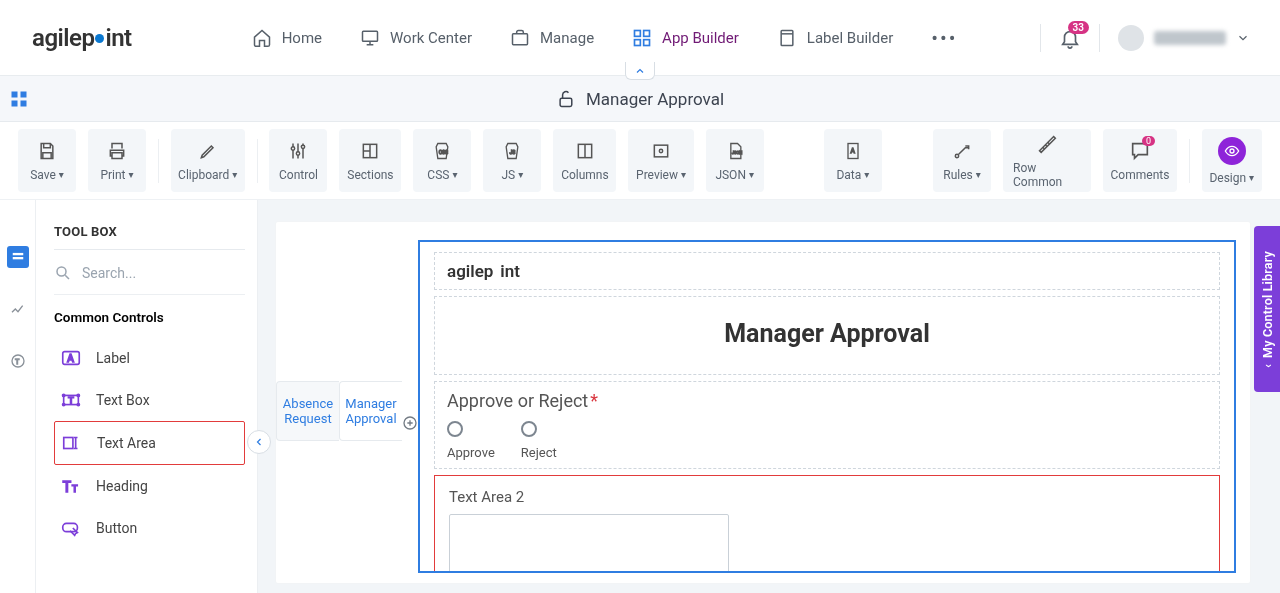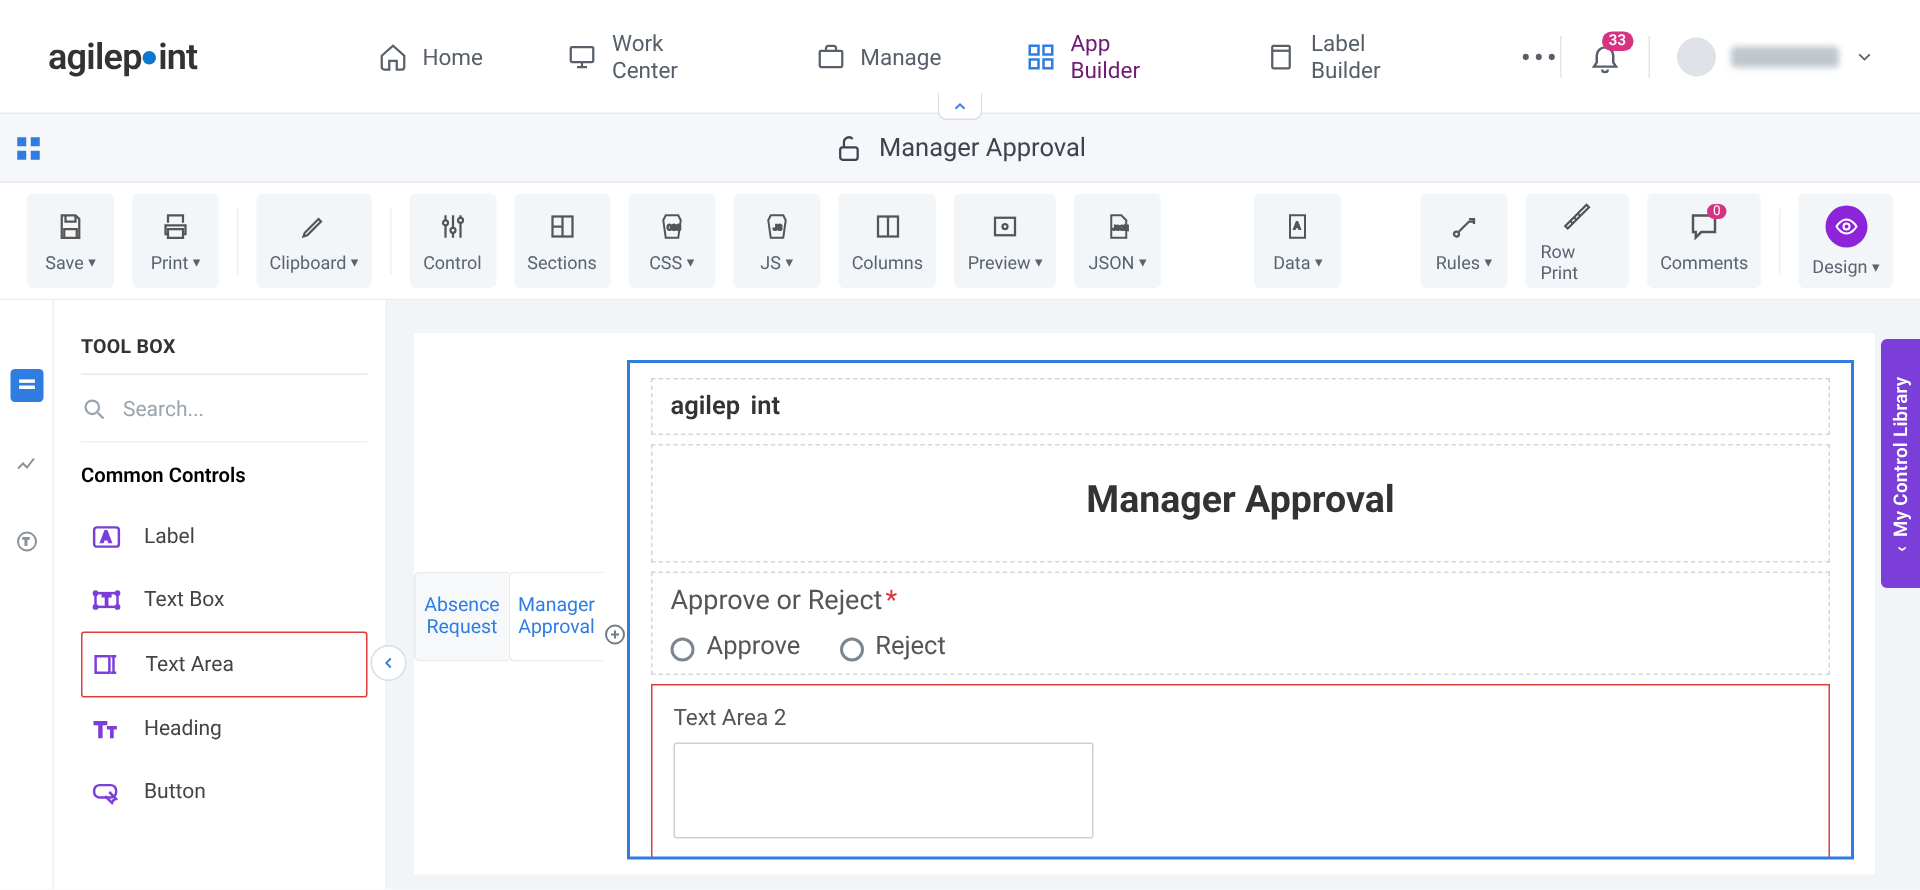"Home" .nav-items { gap: 56px -> 38px }
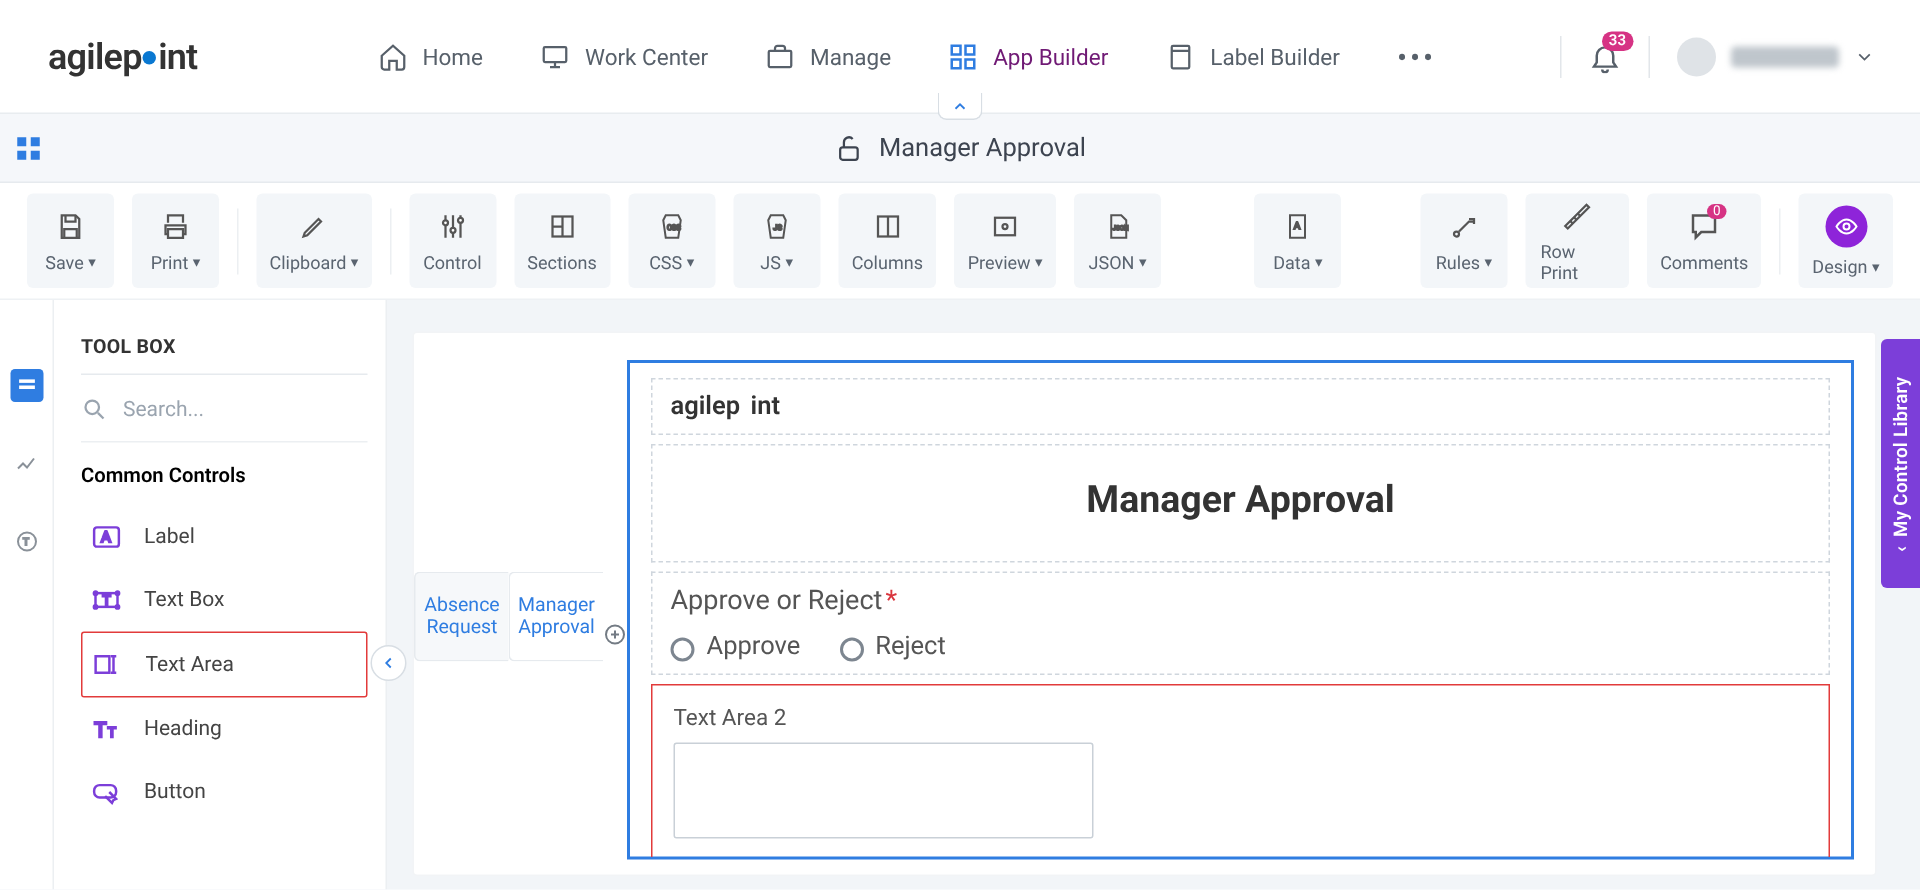"Row Print" span { text: Print -> Common }
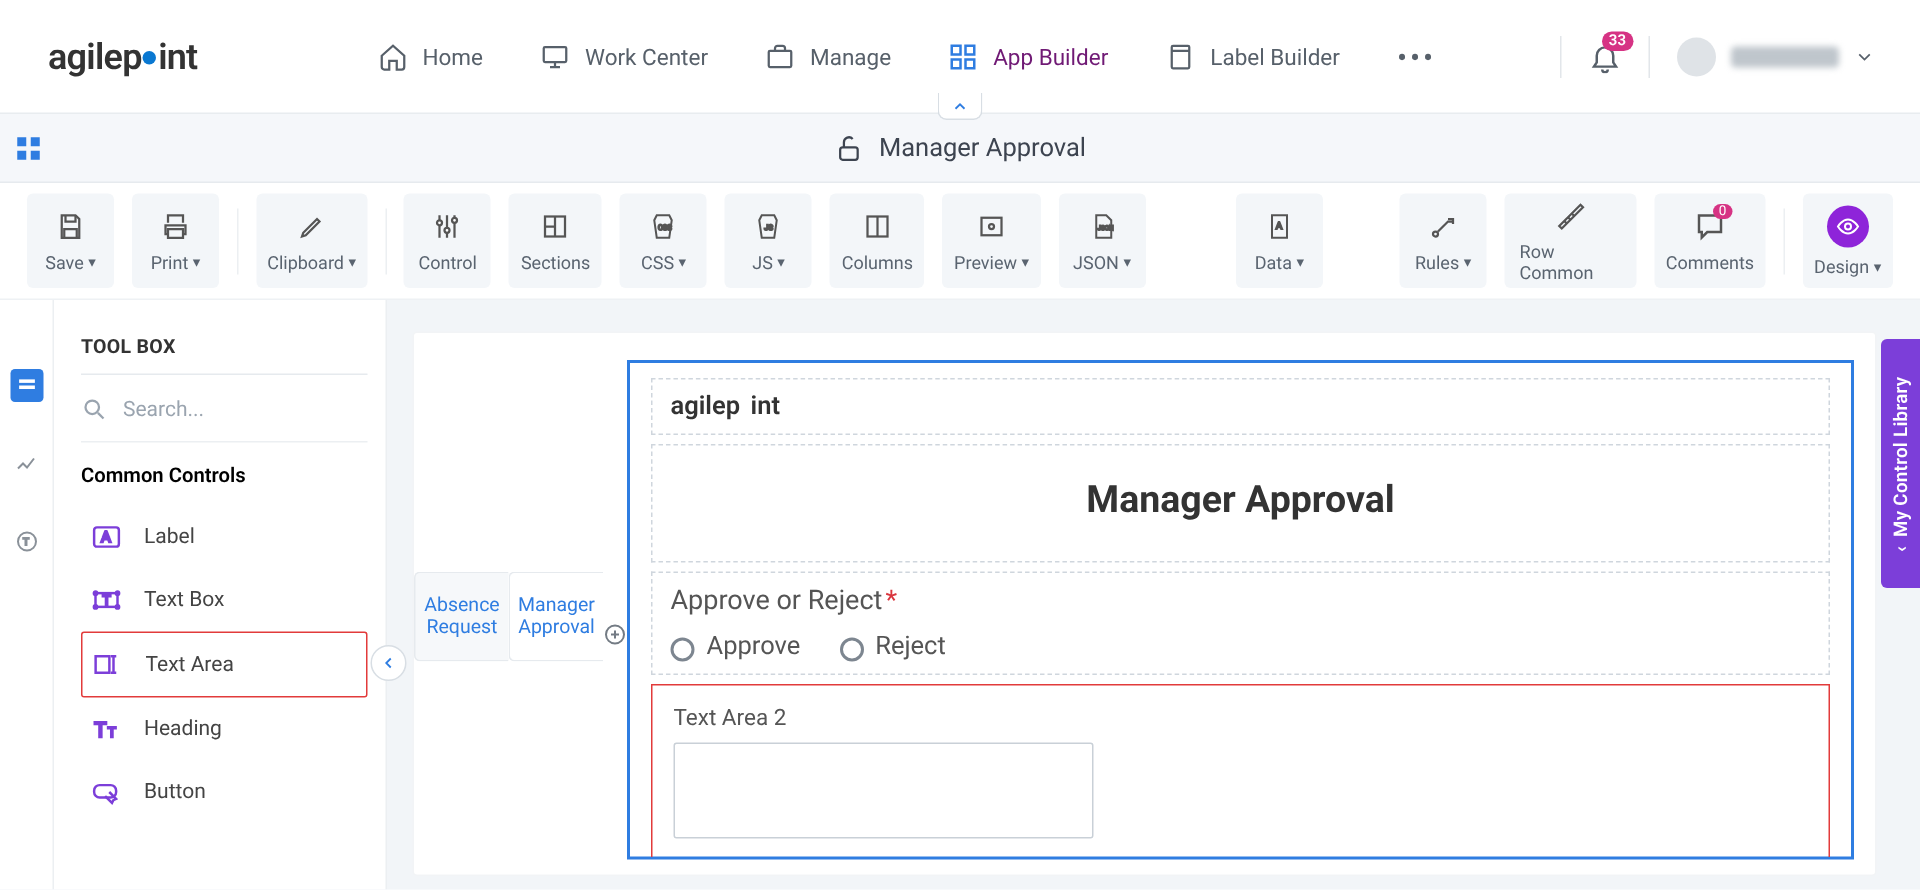"Approve" .radio { align-items: flex-end -> flex-start; flex-direction: none -> column; font-size: 17px -> 13px }
